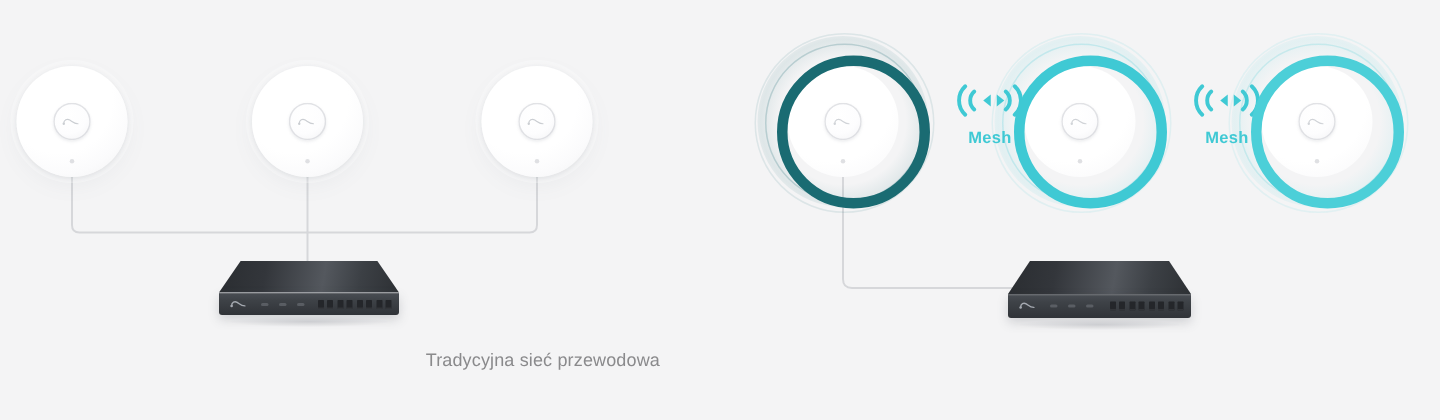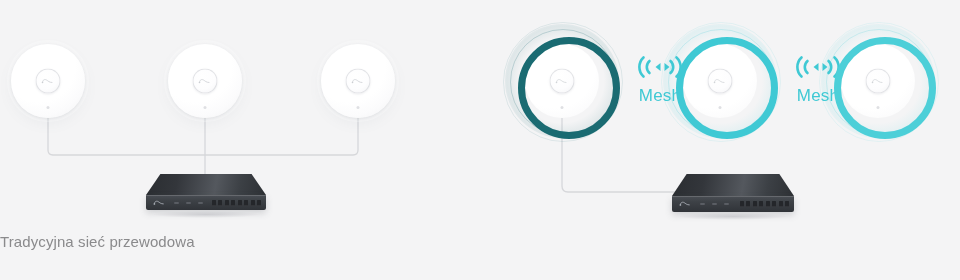"Mesh" .mesh-label { font-size: 17px -> 11px; font-weight: normal -> bold }
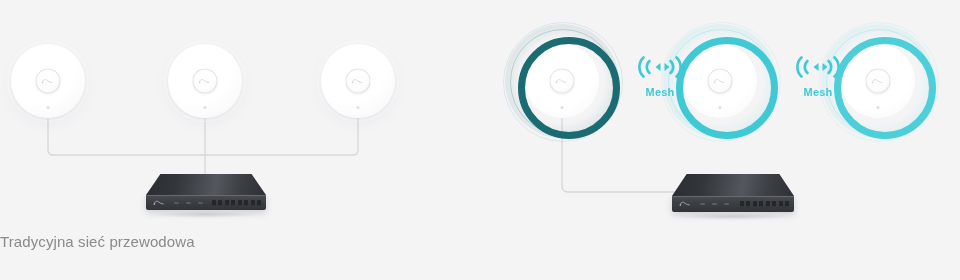"Tradycyjna sieć przewodowa" .caption { font-size: 15px -> 12px; text-align: left -> right }
